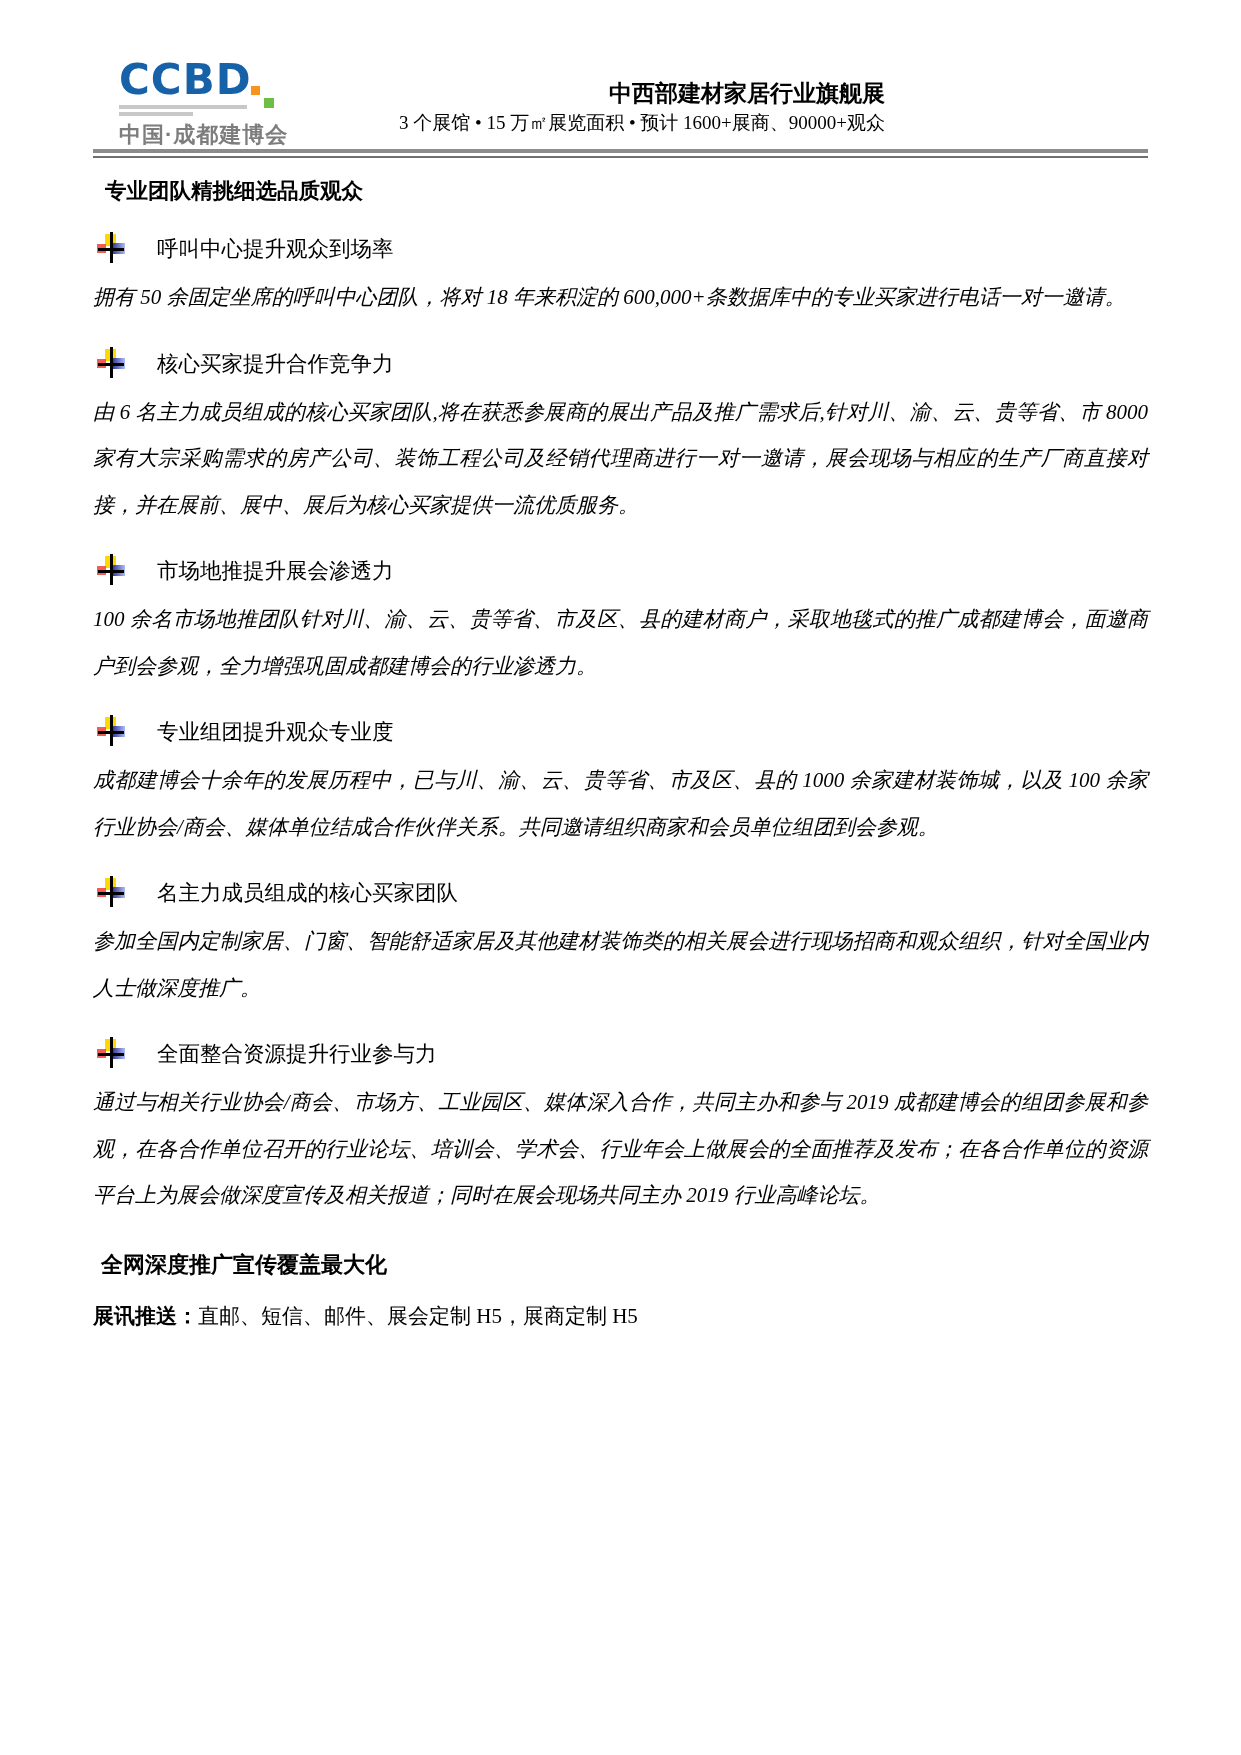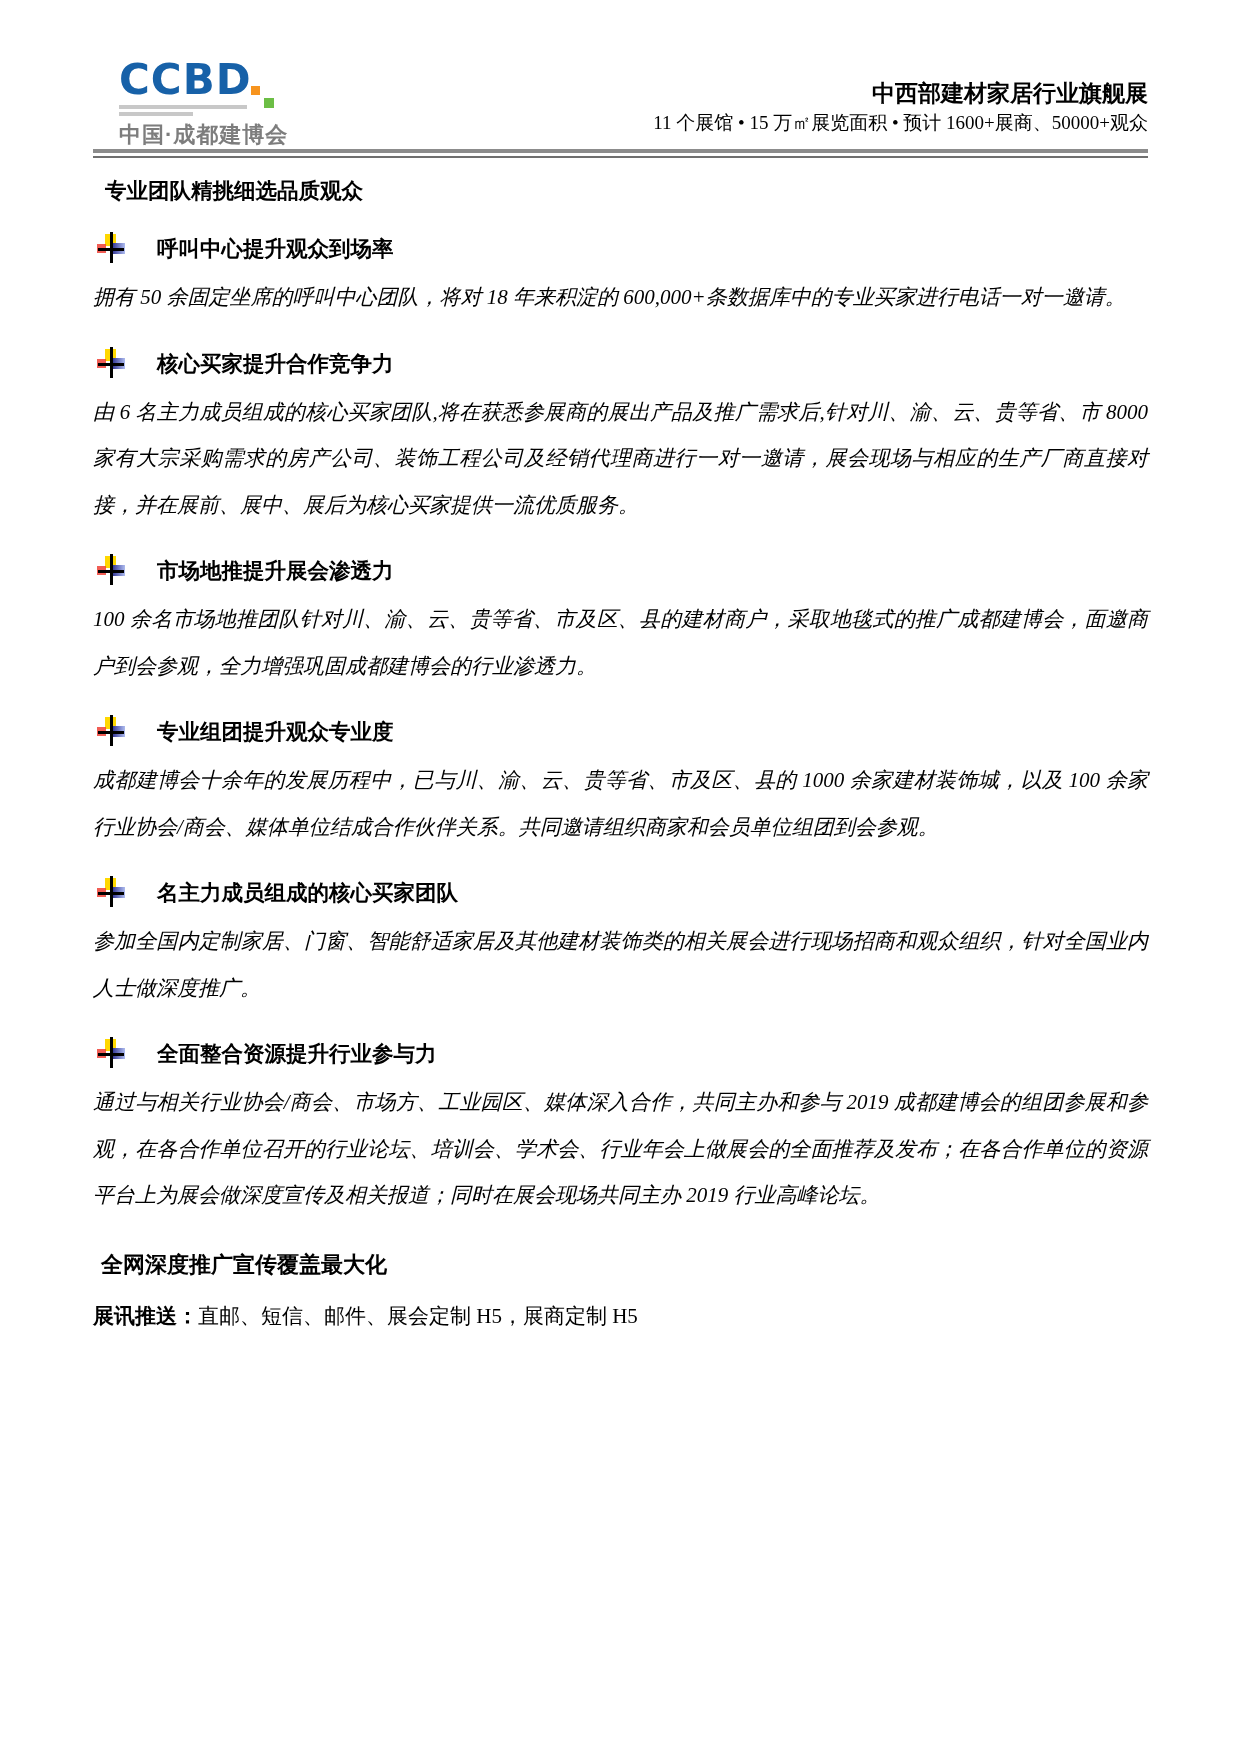"CCBD" .header { gap: none -> 40px; justify-content: space-between -> none }
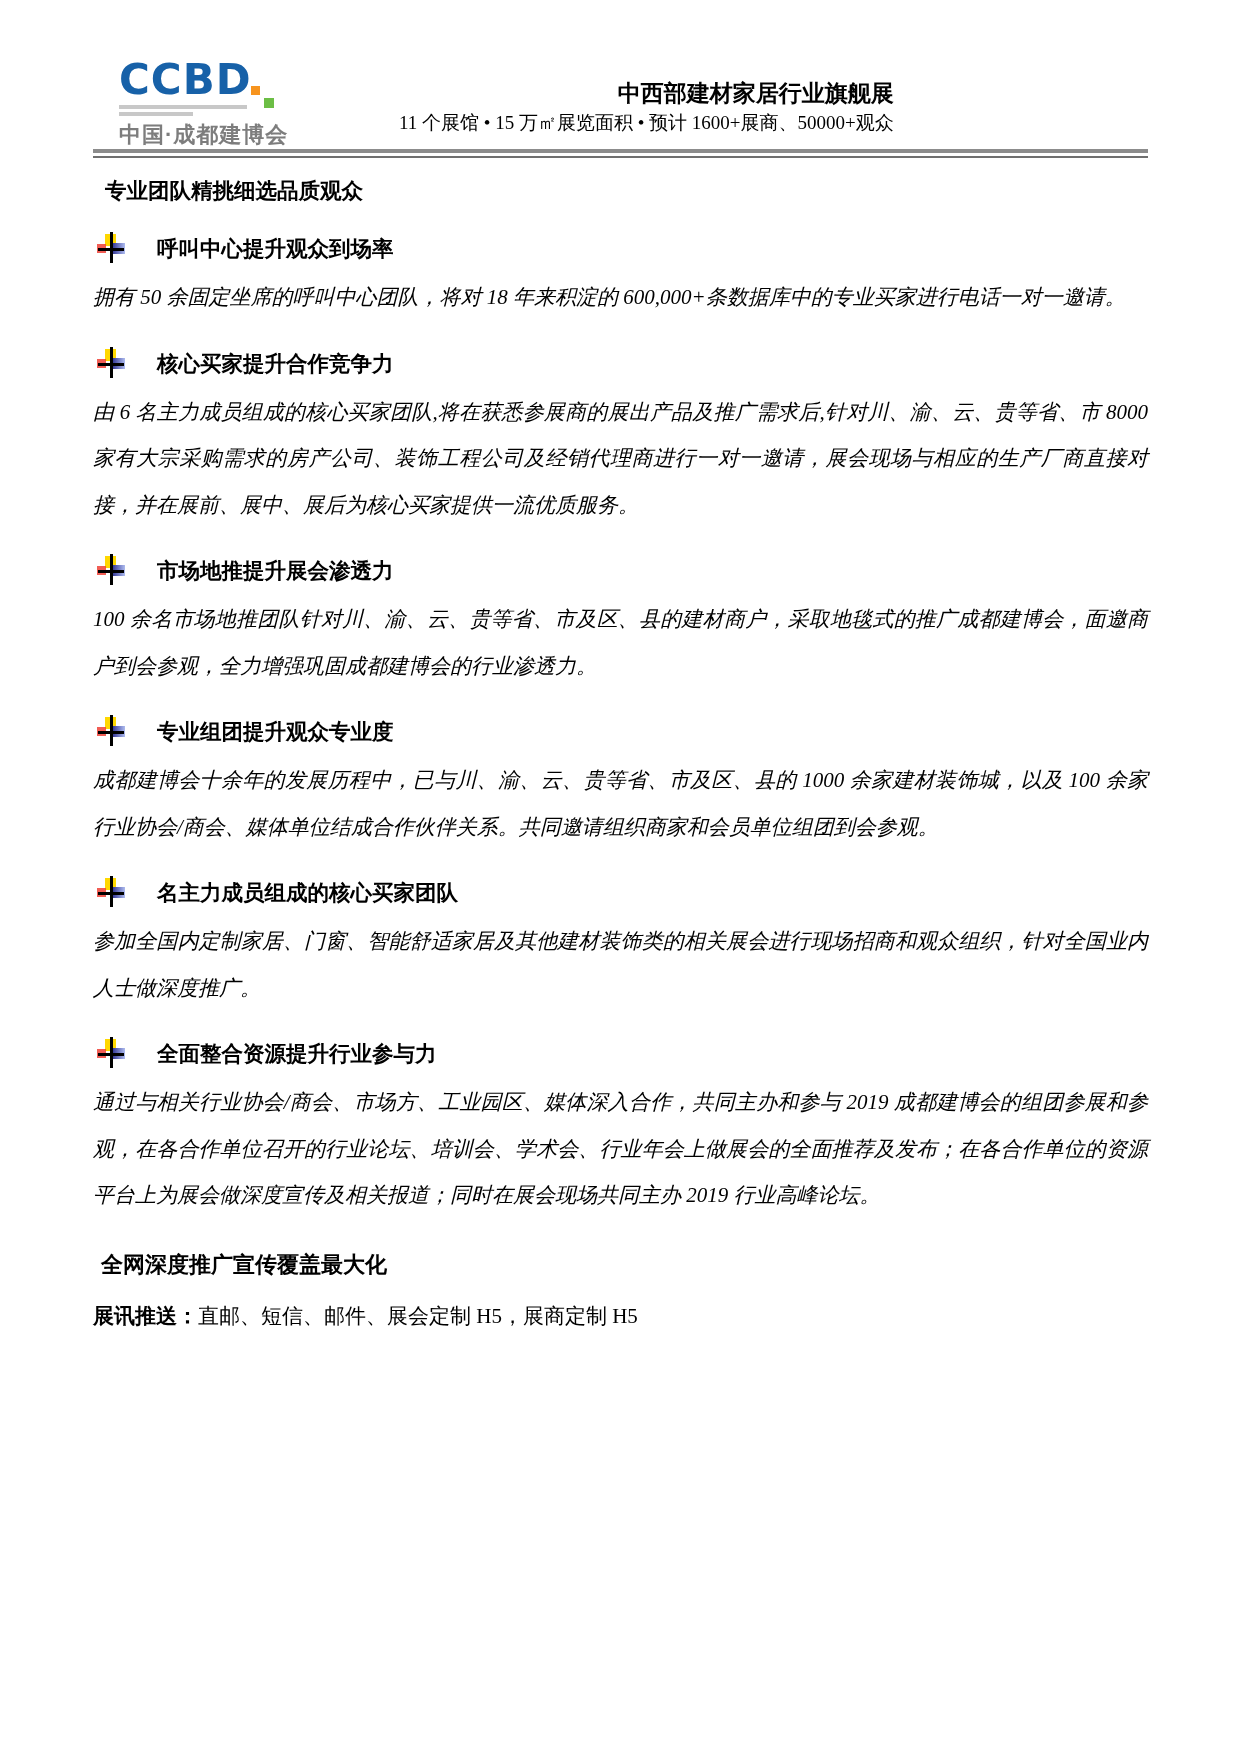"11 个展馆 • 15 万㎡展览面积" div.hr-subtitle { text: 11 个展馆 • 15 万㎡展览面积 • 预计 1600+展商、50000+ -> 3 个展馆 • 15 万㎡展览面积 • 预计 1600+展商、90000+ }
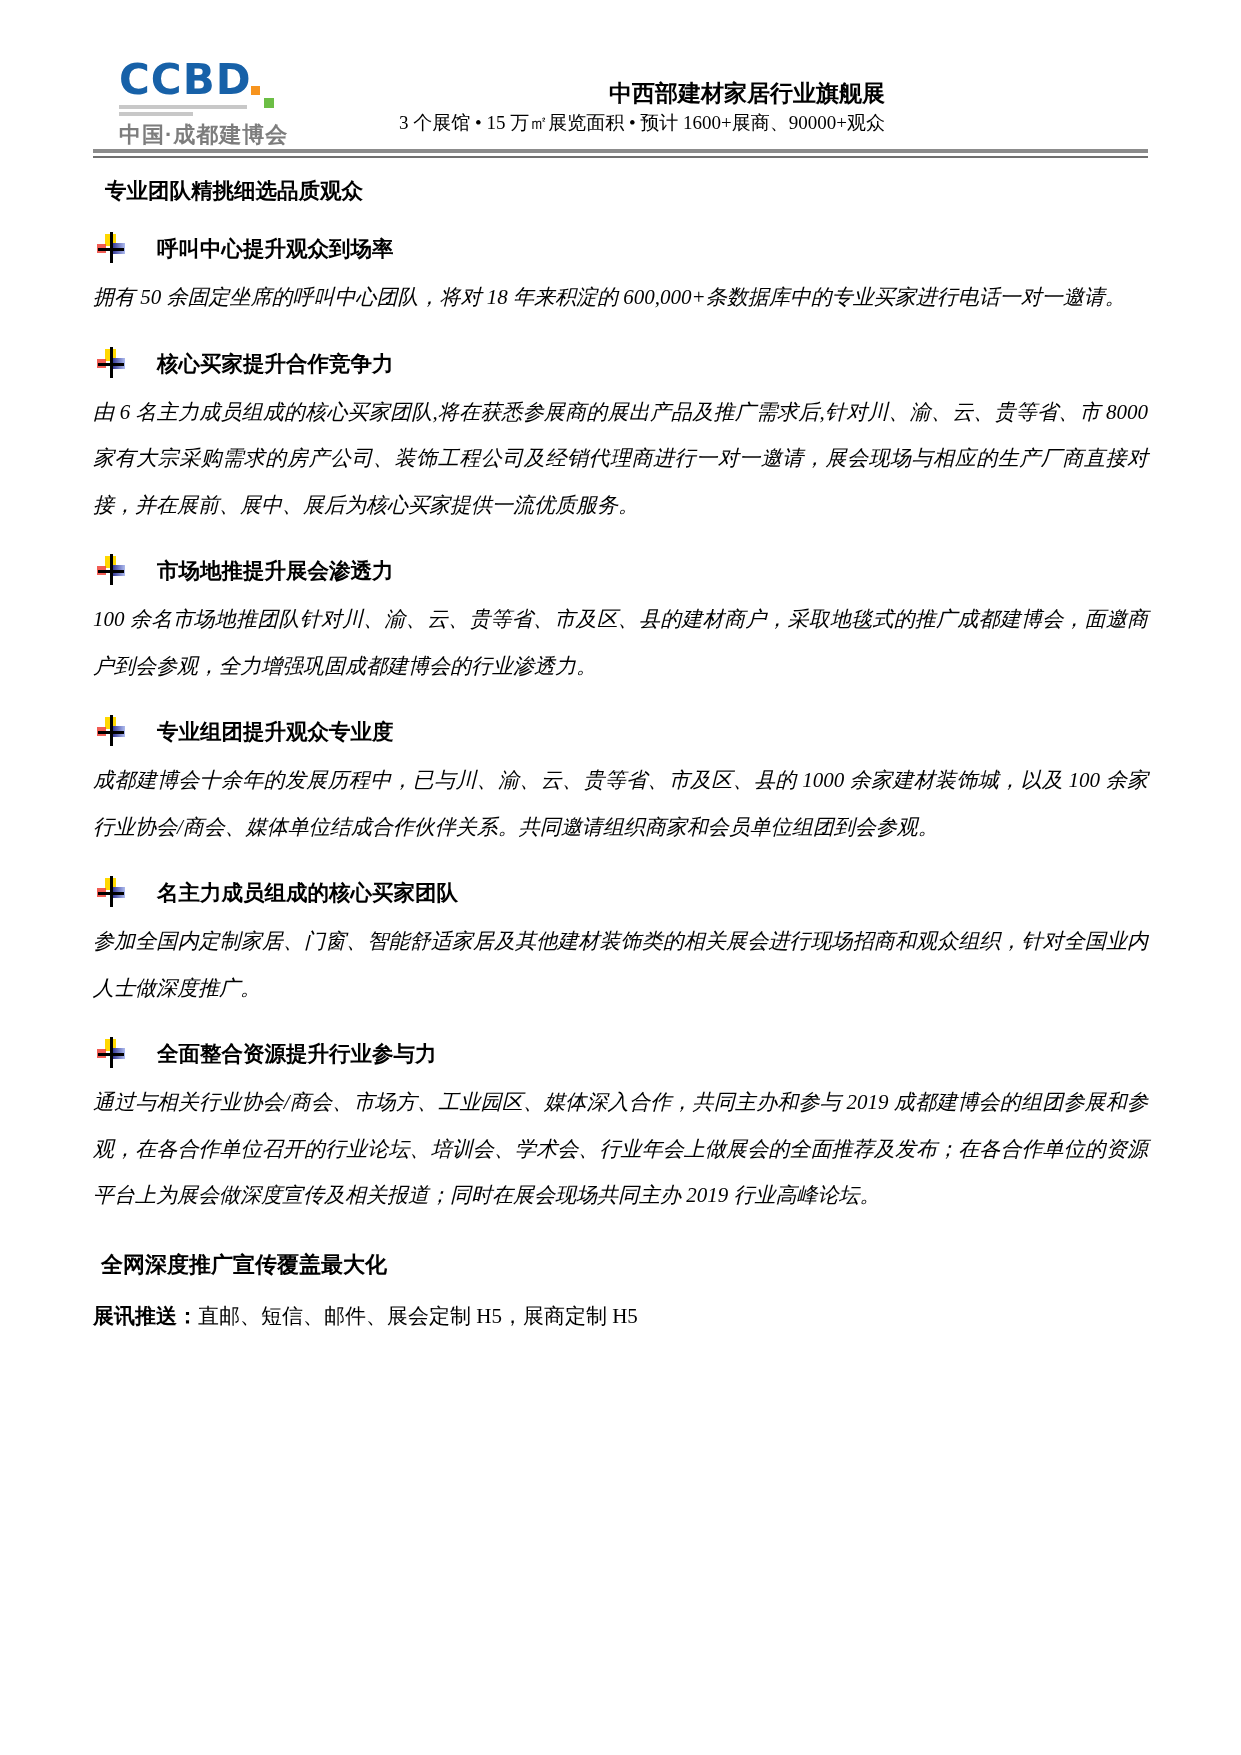"呼叫中心提升观众到场率" .topic-head h3 { font-weight: bold -> normal }
